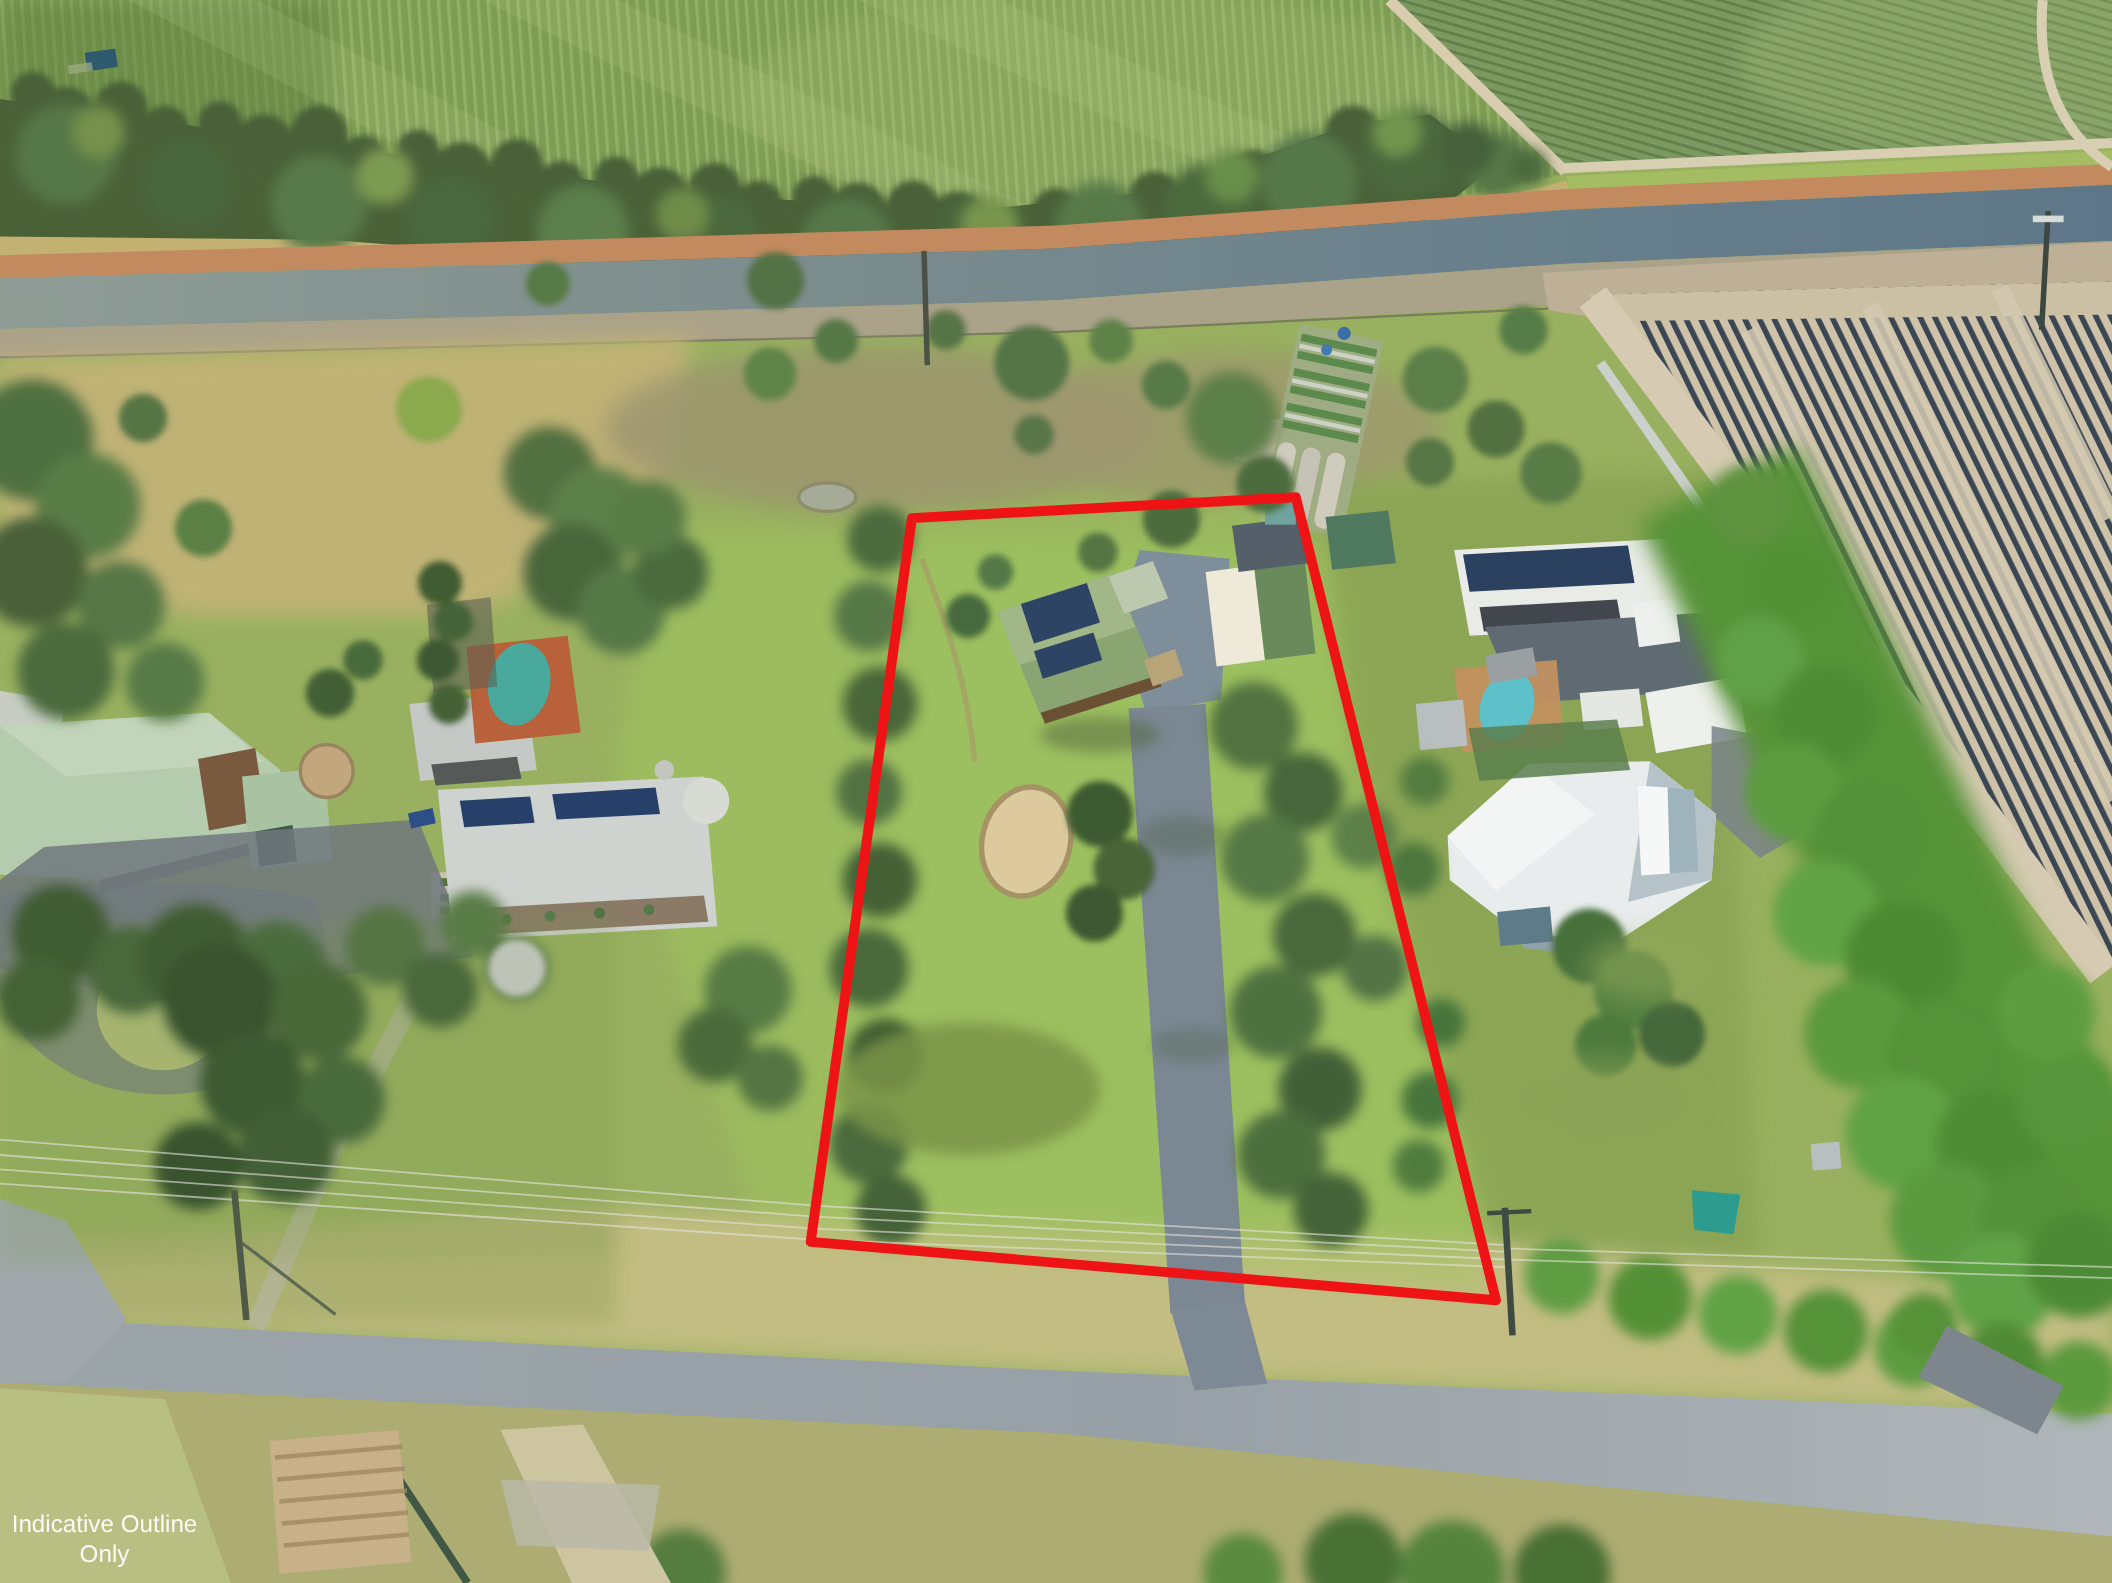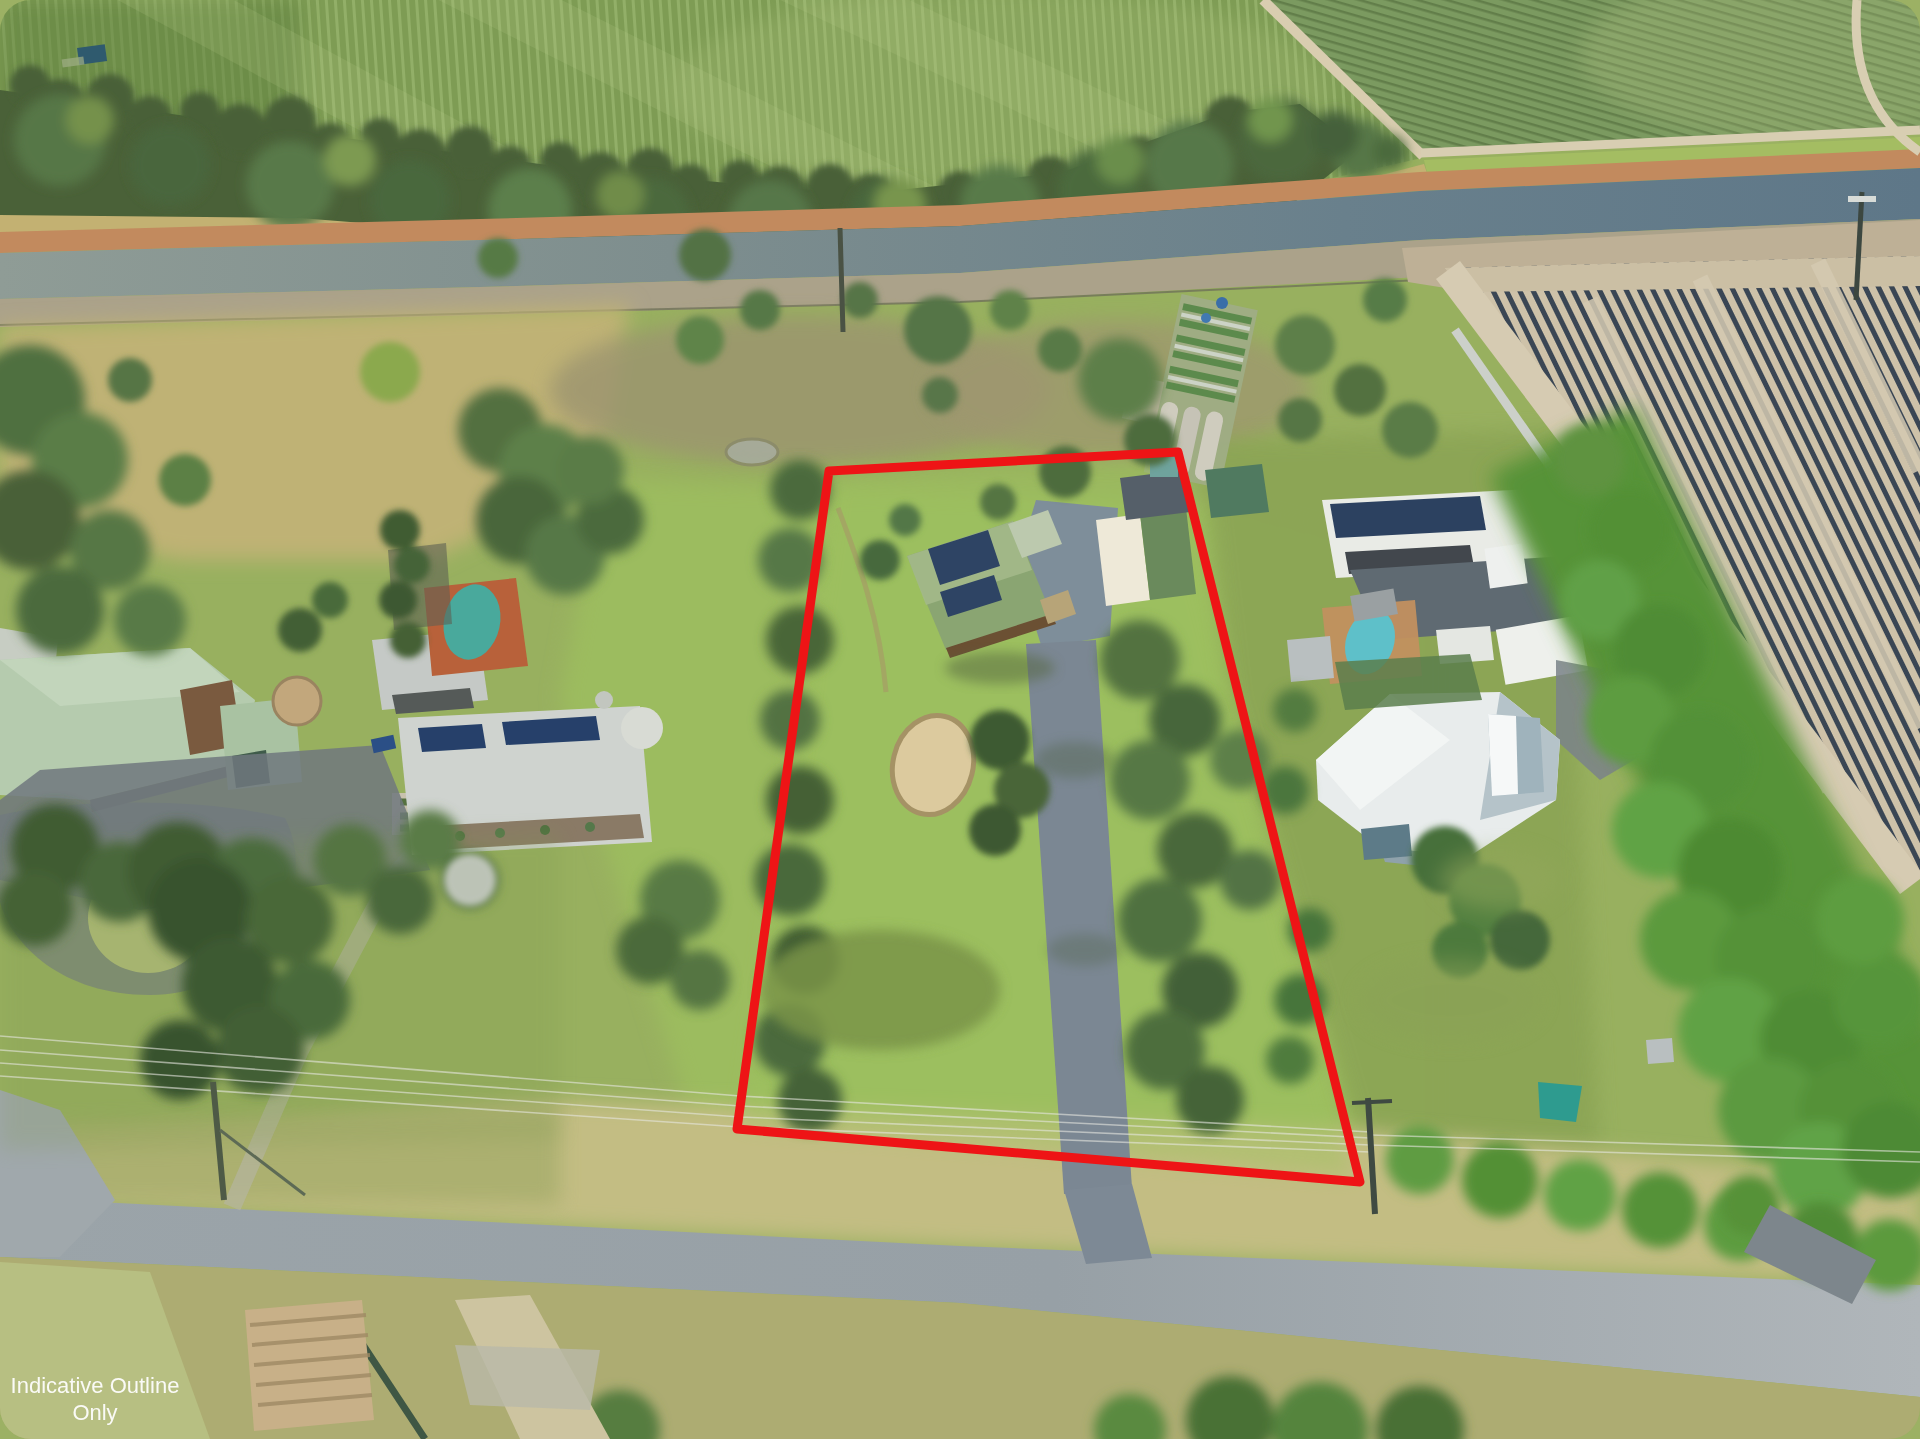"Indicative Outline" .wrap { border-radius: 31px -> none }
